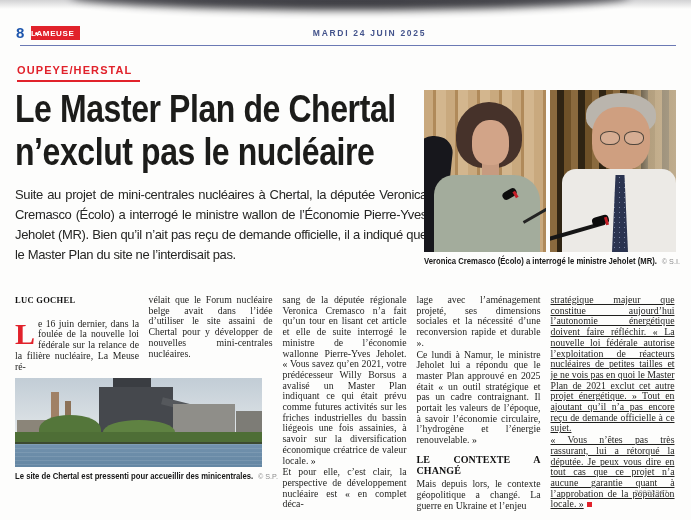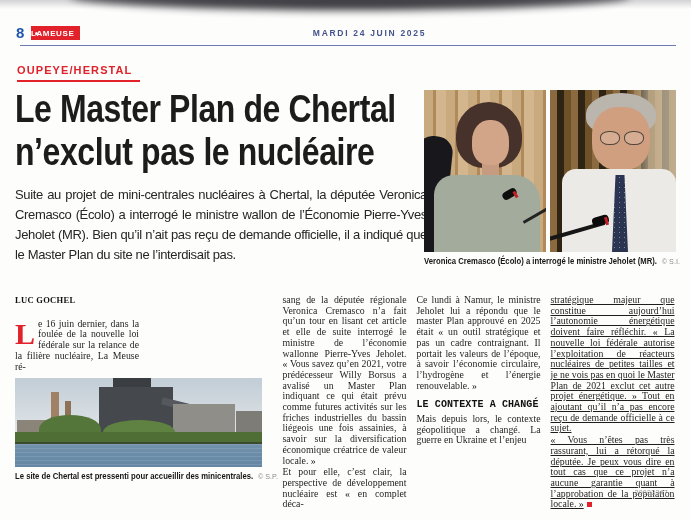"vélait que le Forum nucléaire" p { html: none -> <p>vélait que le Forum nucléaire belge avait dans l’idée d’utiliser le site assaini de Chertal pour y développer de nouvelles mini-centrales nucléaires.</p> }
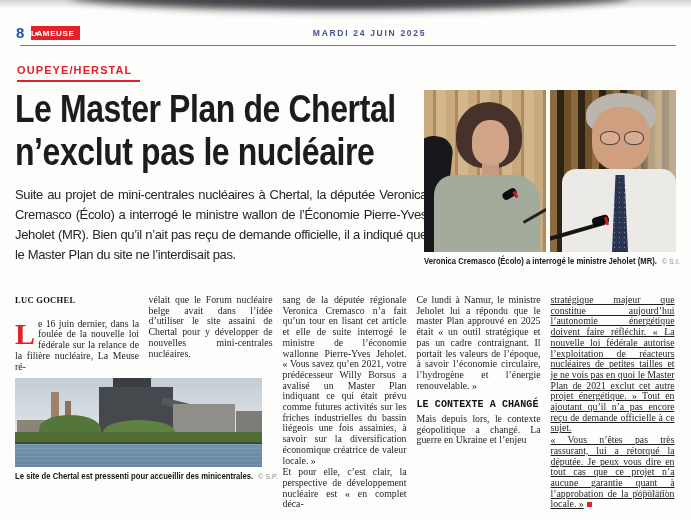"lage avec l’aménagement projeté, ses" p { html: none -> <p>lage avec l’aménagement projeté, ses dimensions sociales et la nécessité d’une reconversion rapide et durable ».</p> }
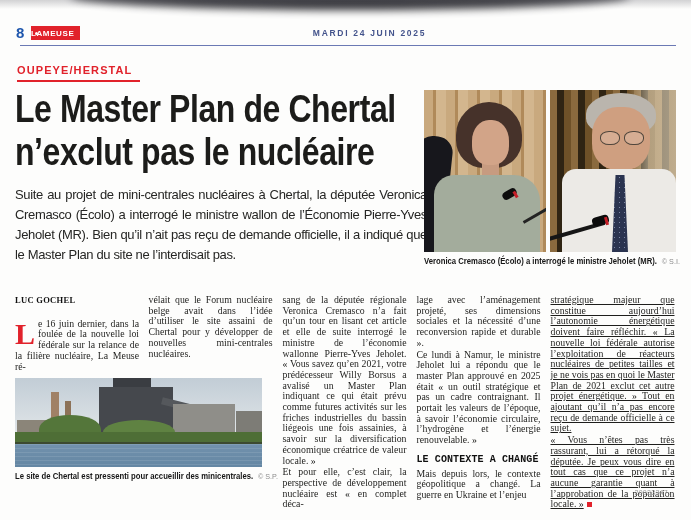"LE CONTEXTE A CHANGÉ" .subhead { font-family: Liberation Mono, monospace -> Liberation Serif, serif }
